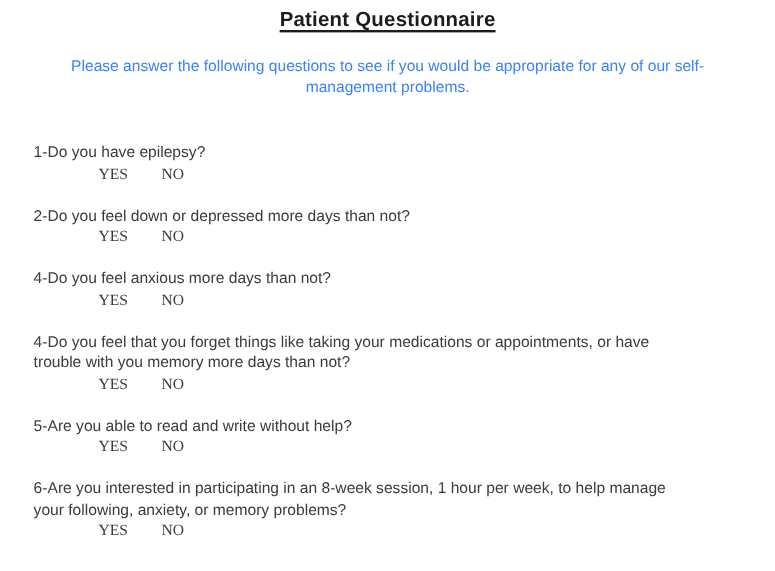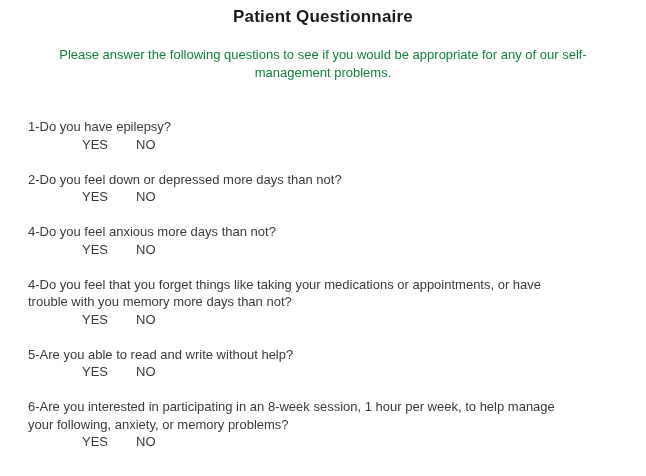"Patient Questionnaire" .doc-title span { text-decoration: none -> underline }
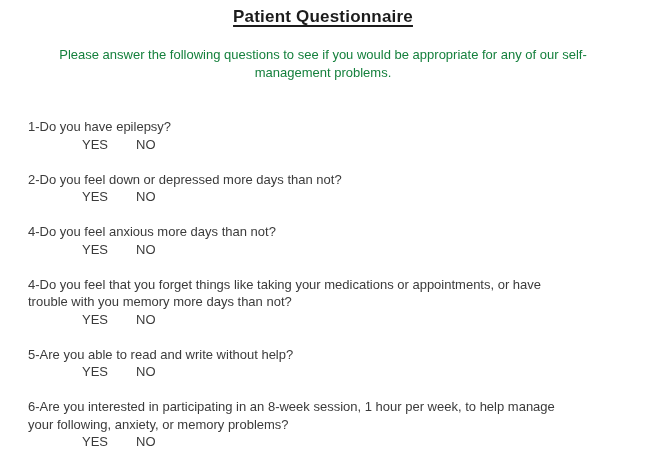"Please answer the following questions" .intro { color: #15803d -> #3b82f6 }
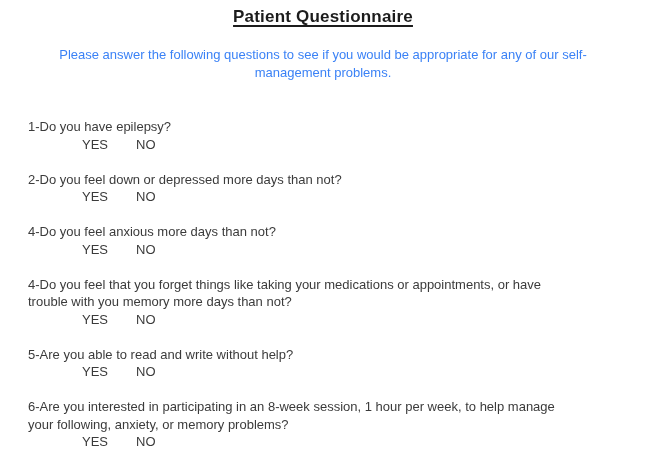"YES NO" .answers { font-family: none -> Liberation Serif, serif }
